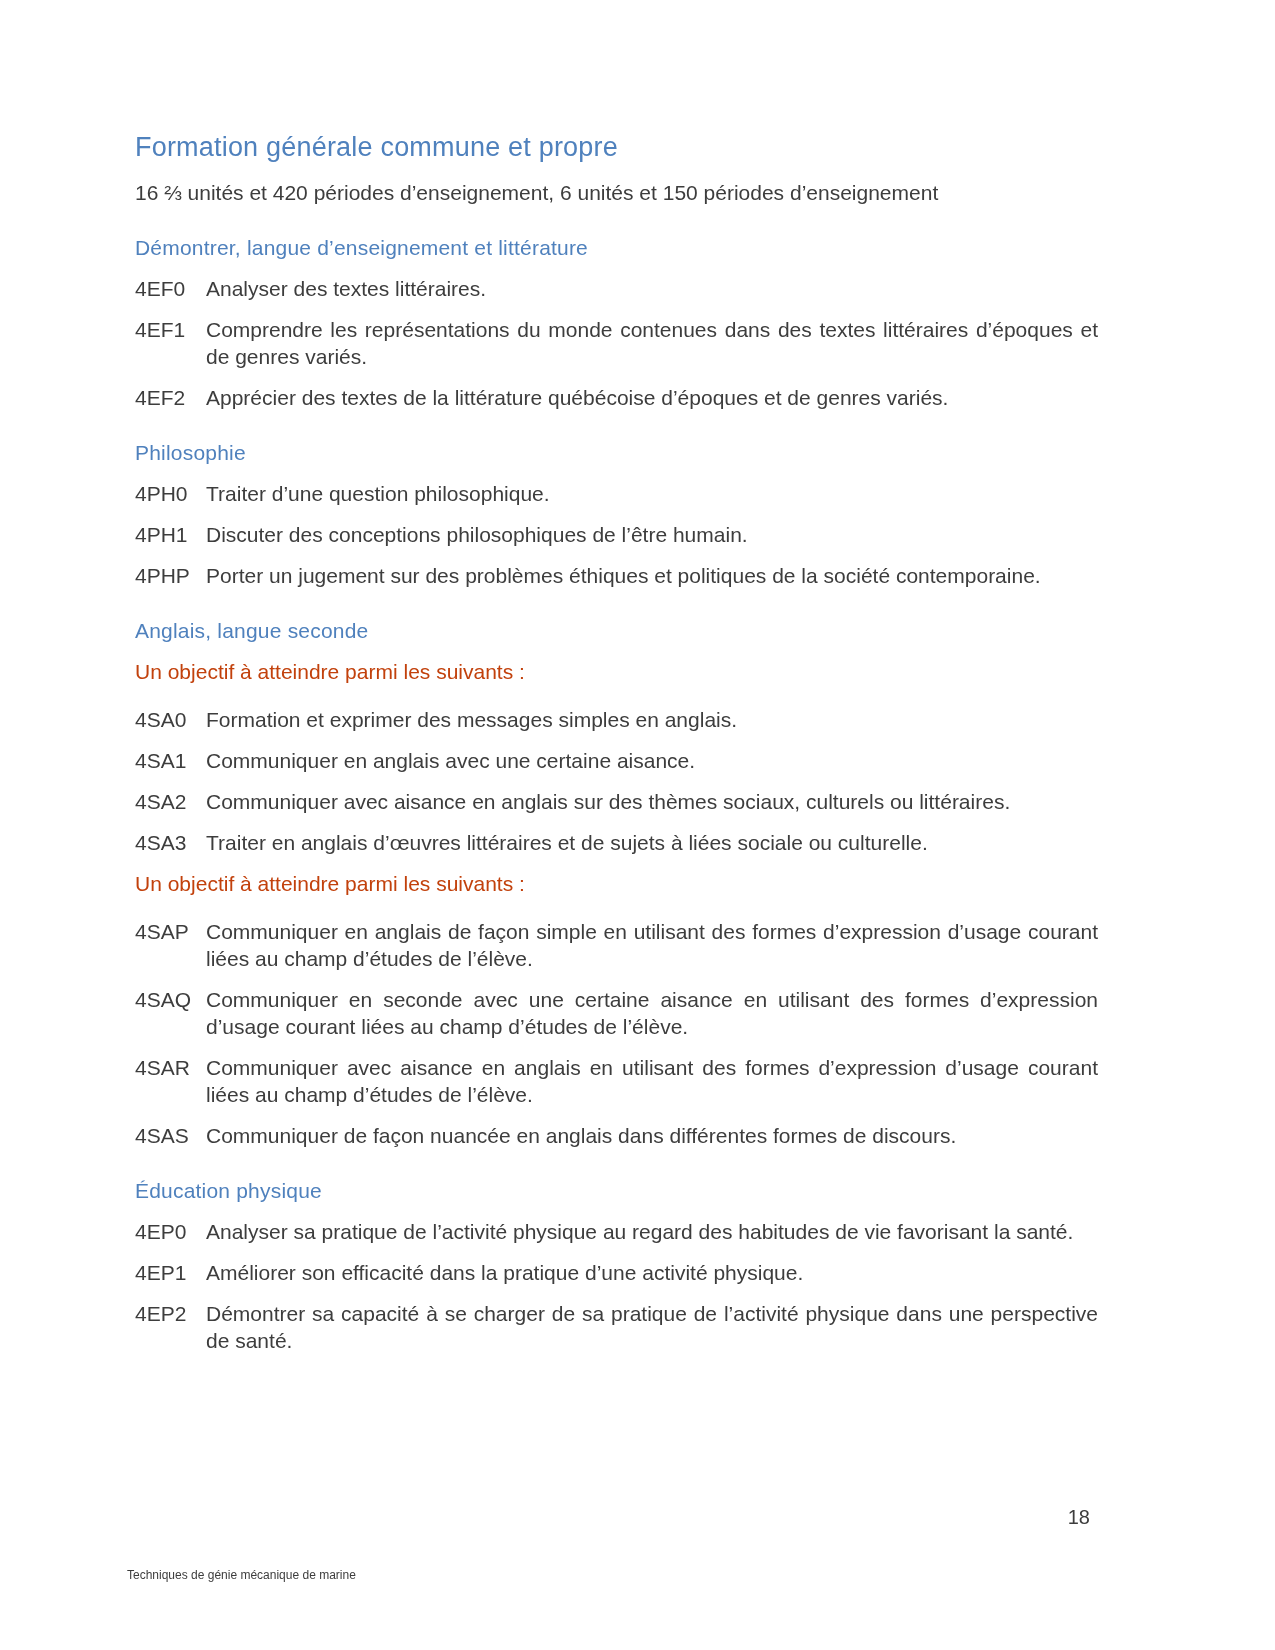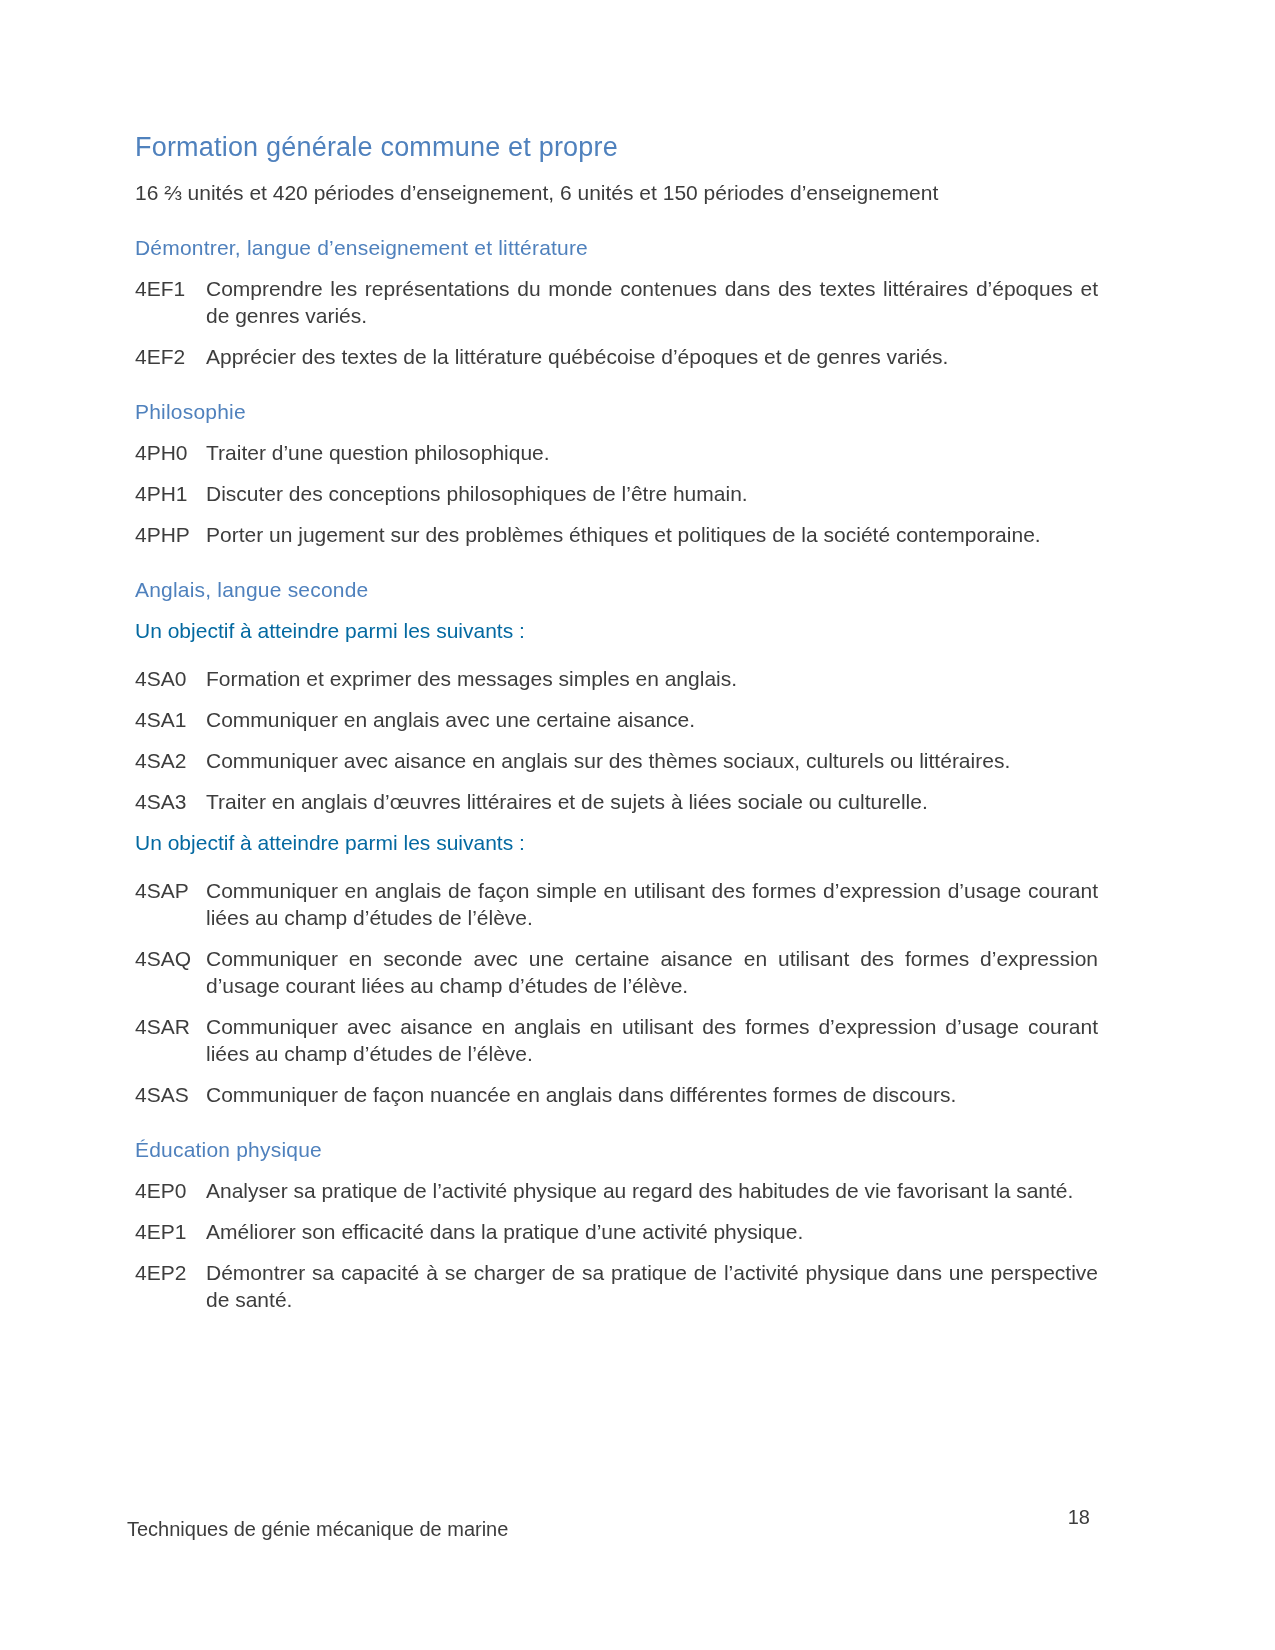"4EF0" div.item { html: none -> <div> <span>4EF0</span> <span>Analyser des textes littéraires.</span> </div> }
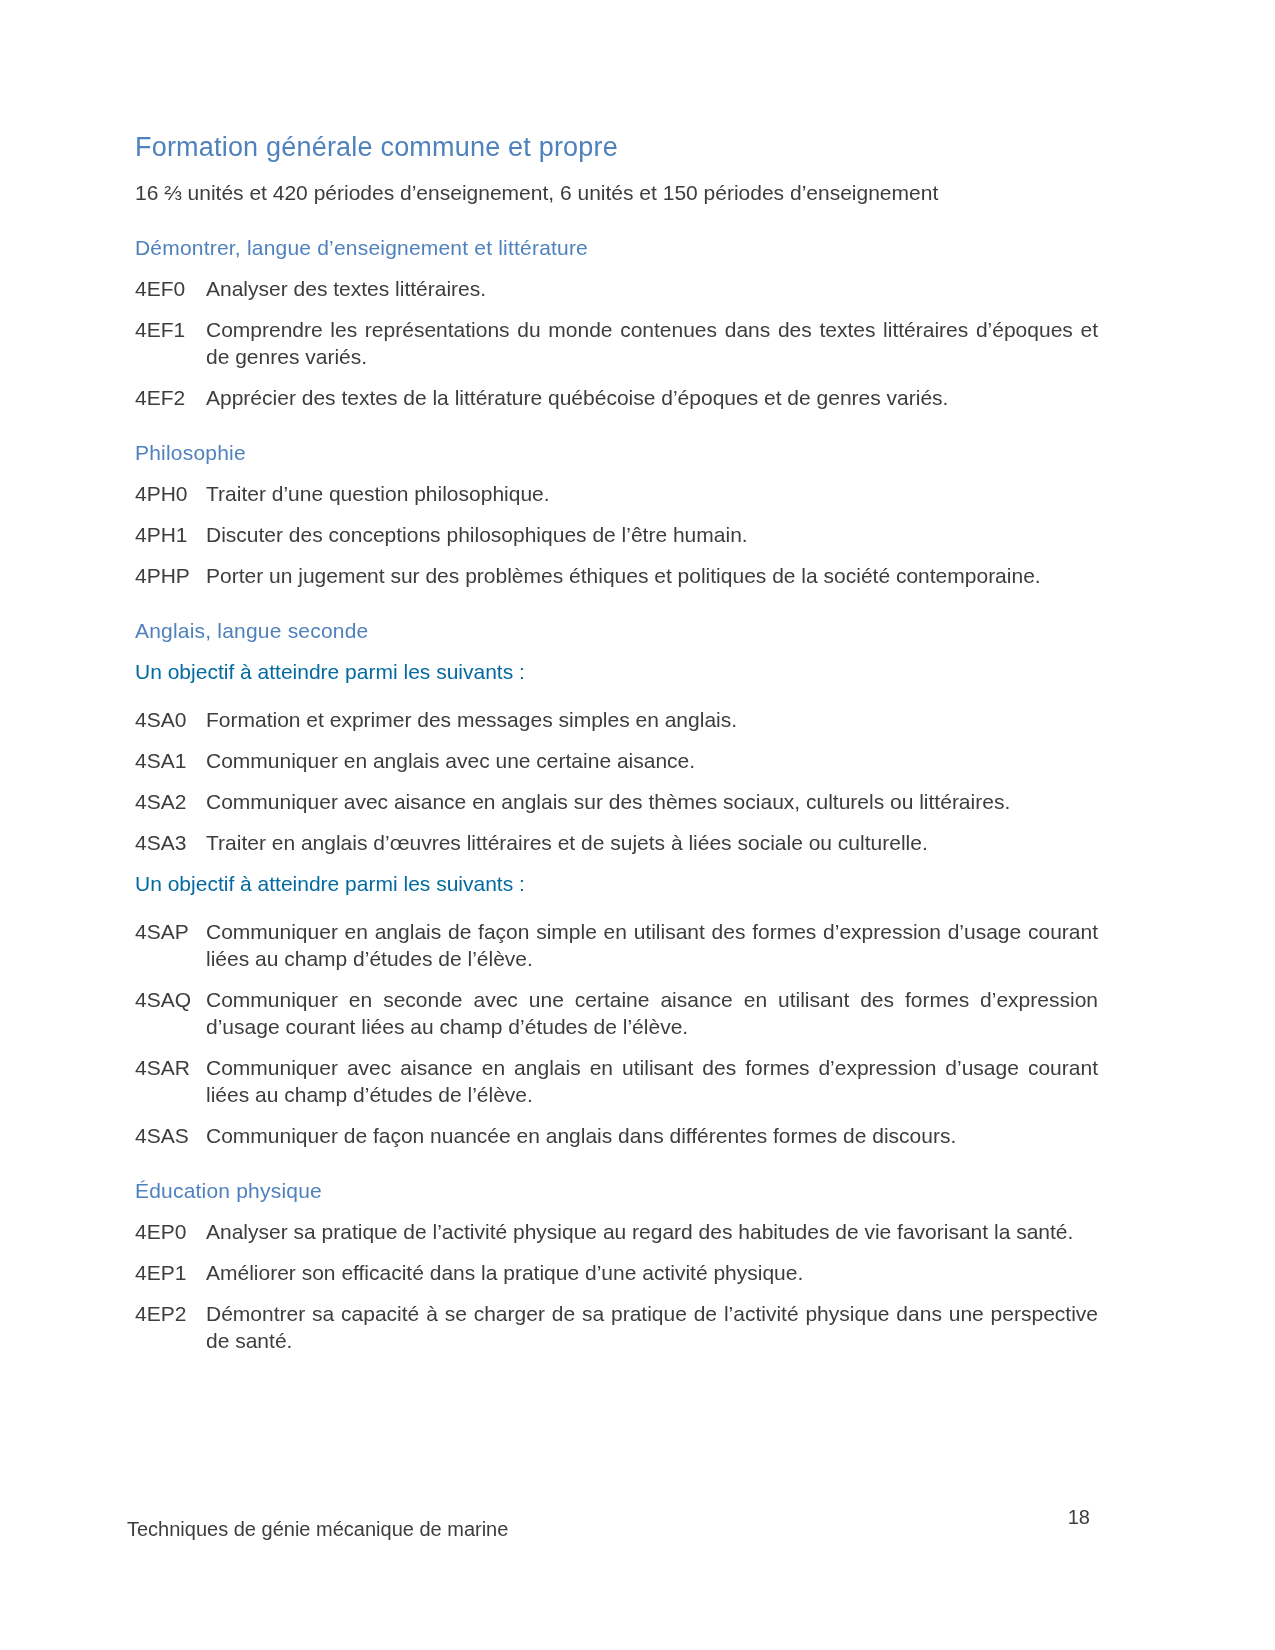"Un objectif à atteindre parmi" .intro { color: #0369a1 -> #c2410c }
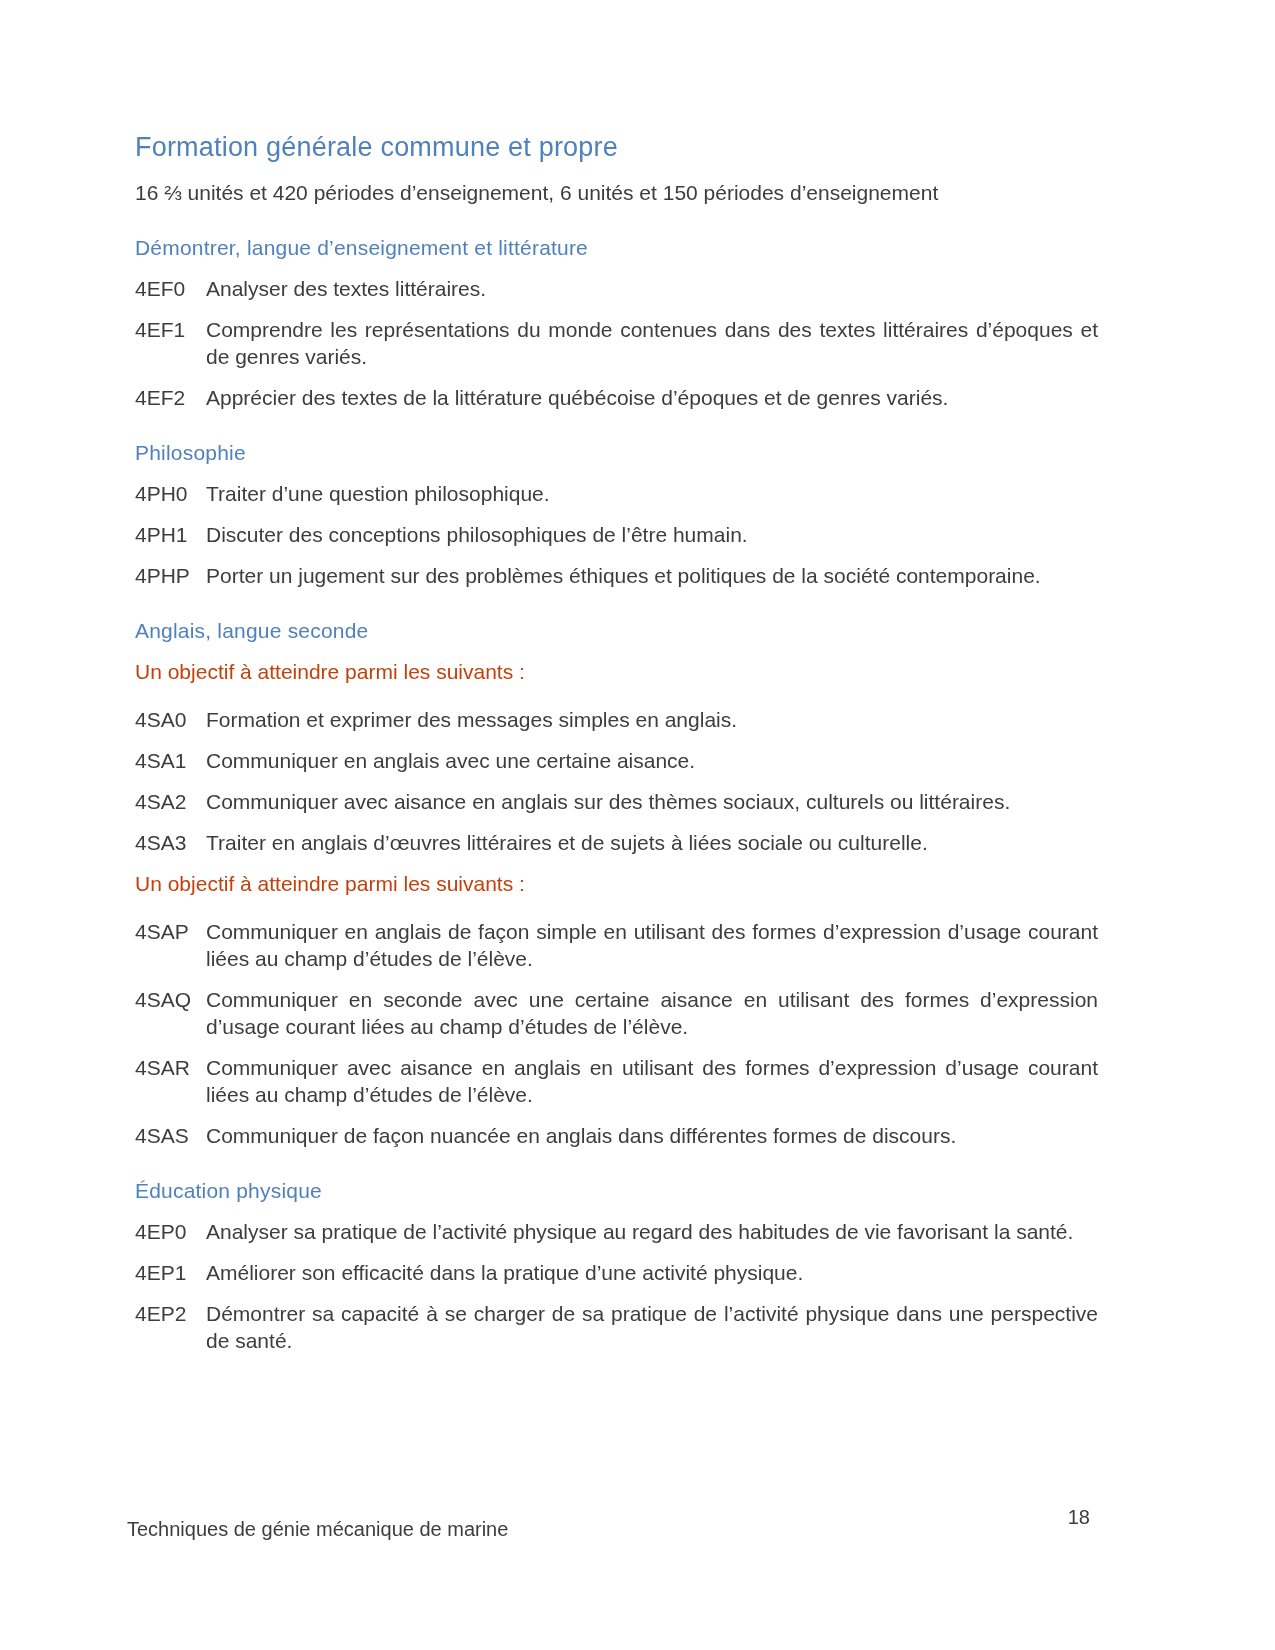"Techniques de génie mécanique de" .footer-line { font-size: 20px -> 12px; top: 1518px -> 1568px }
